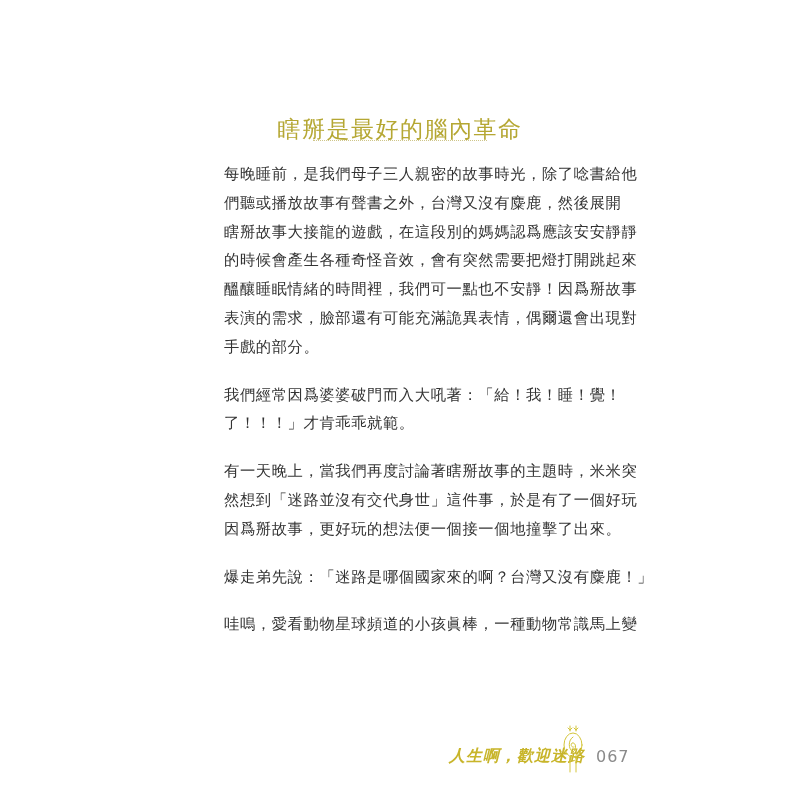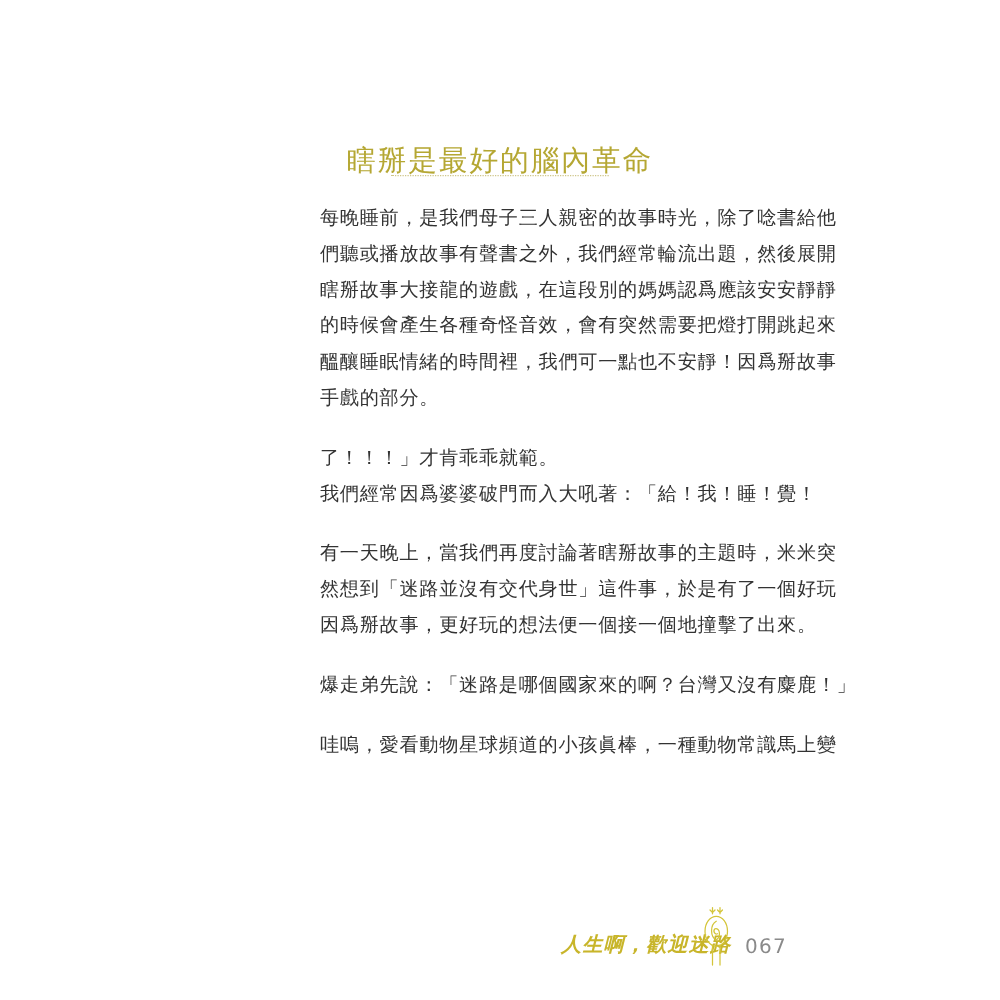"每晚睡前，是我們母子三人親密的故事時光，除了唸書給他" .body-text { margin-left: 32px -> none }
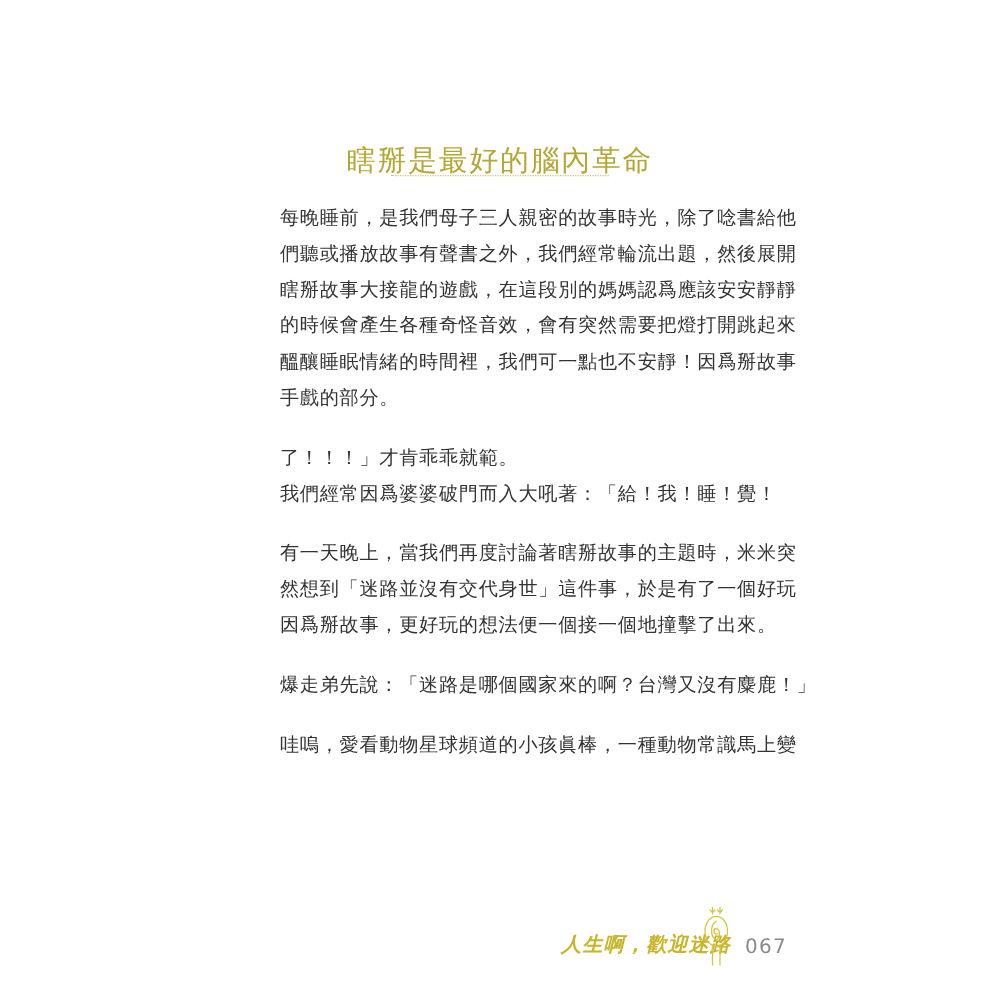"們聽或播放故事有聲書之外，我們經常輪流出題，然後展開" span.line { text: 我們經常輪流出題 -> 台灣又沒有麋鹿 }
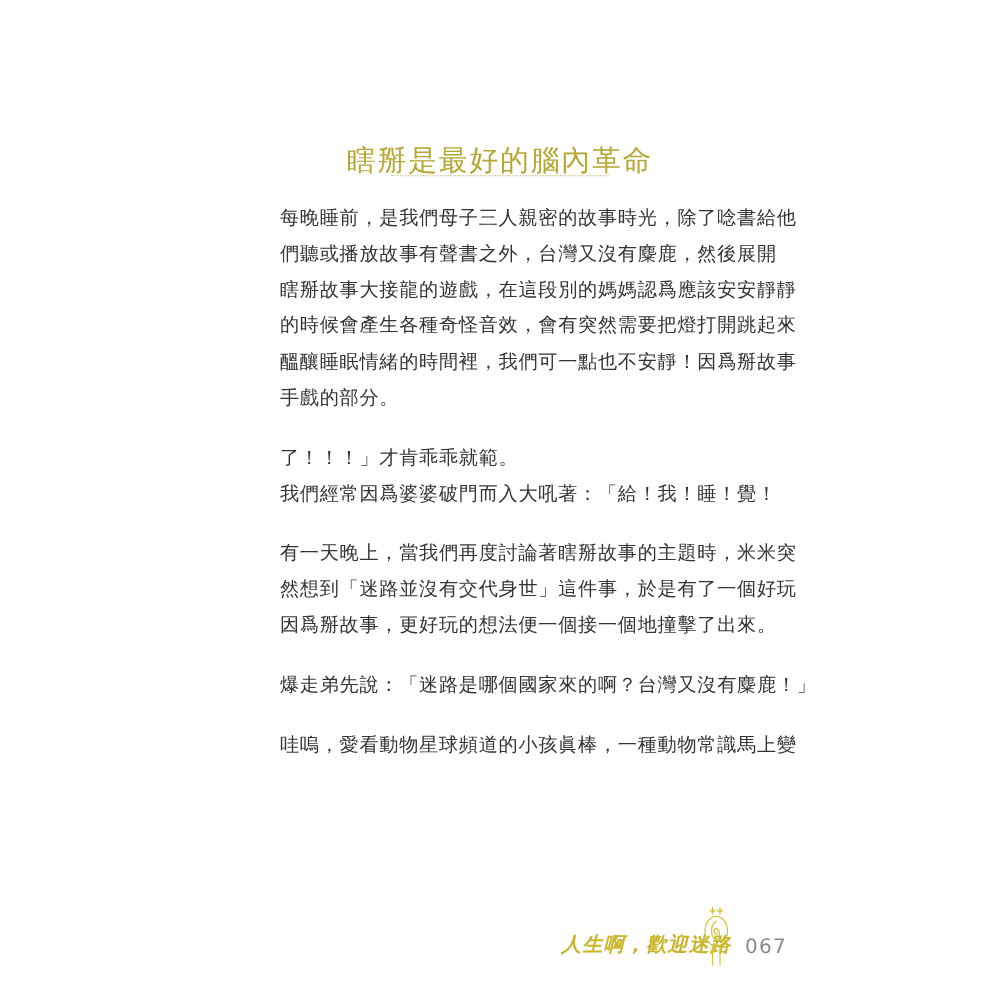"表演的需求，臉部還有可能充滿詭異表情，偶爾還會出現對" span.line { html: none -> <span>表演的需求，臉部還有可能充滿詭異表情，偶爾還會出現對</span> }
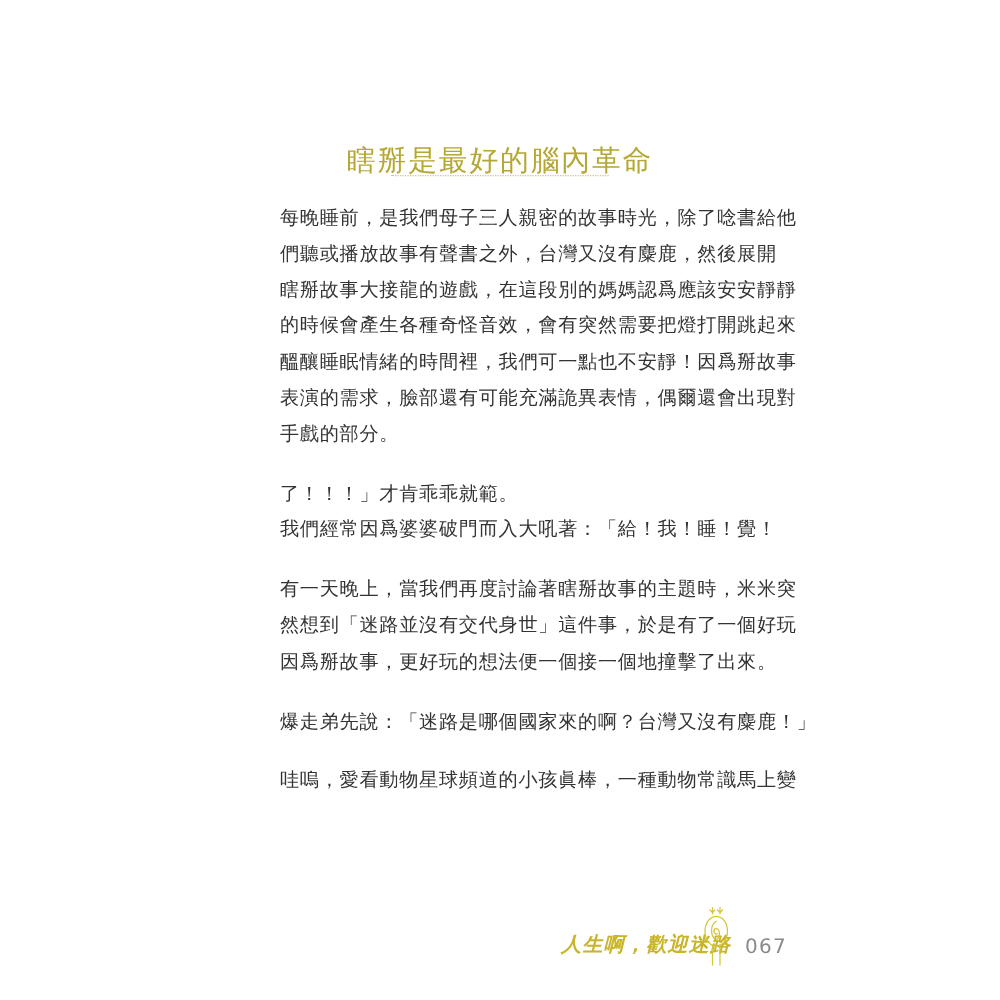"了！！！」才肯乖乖就範。" span.line { order: before "我們經常因爲婆婆破門而入大吼著：「給！我！睡！覺！" -> after "我們經常因爲婆婆破門而入大吼著：「給！我！睡！覺！" }
